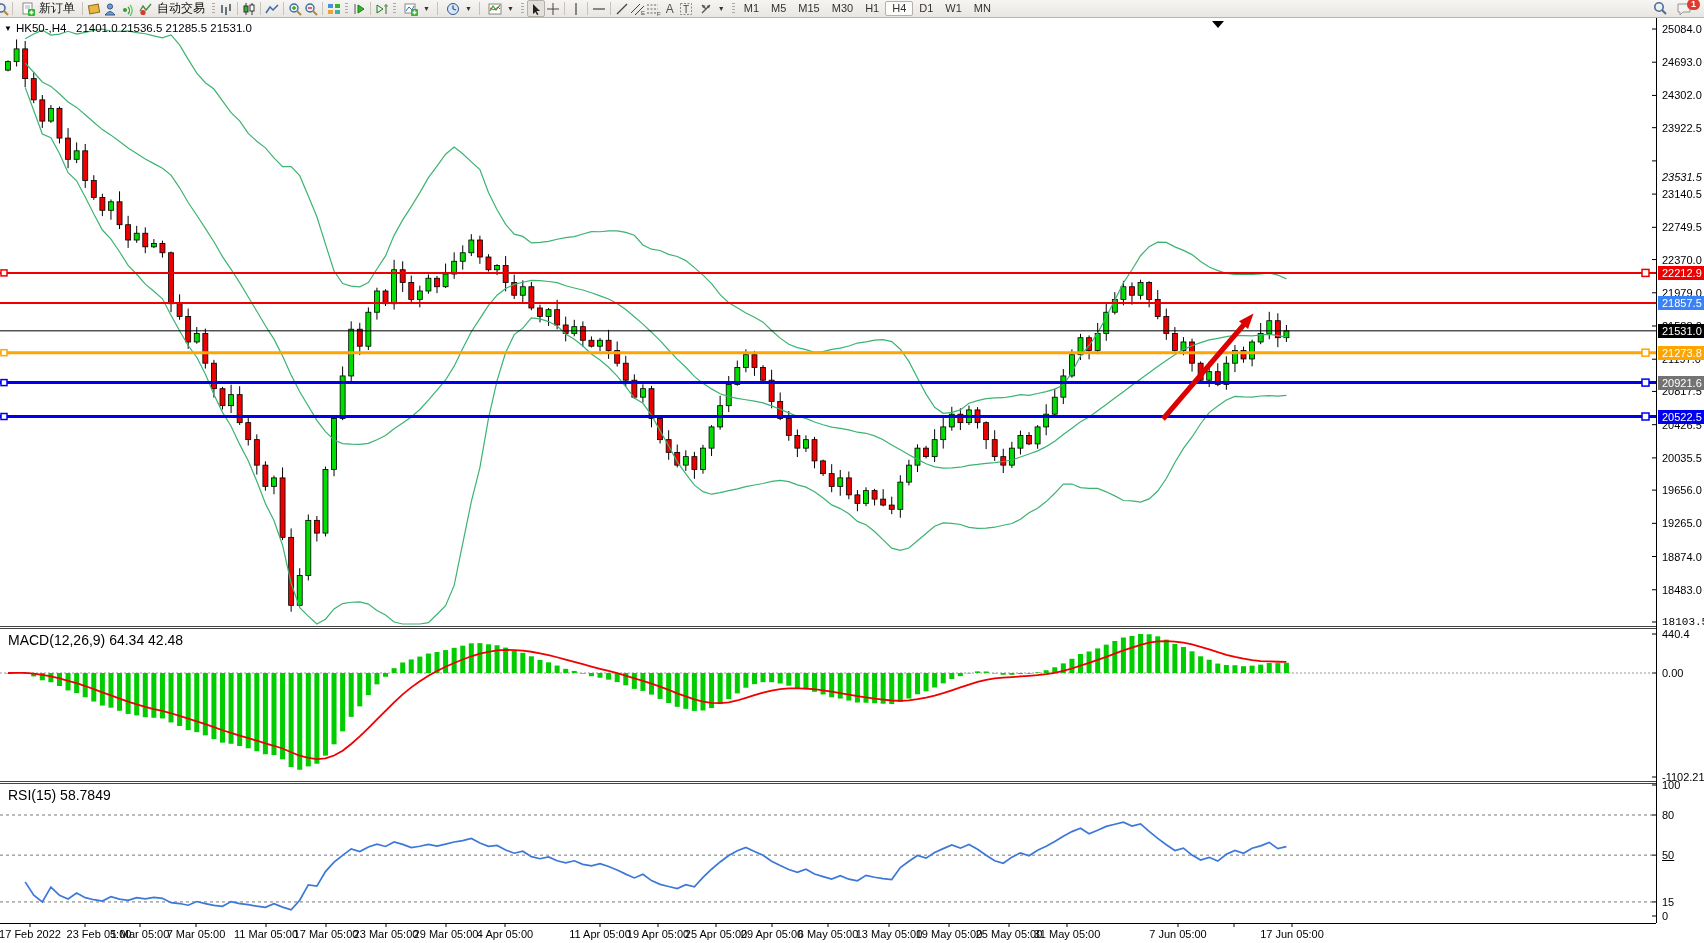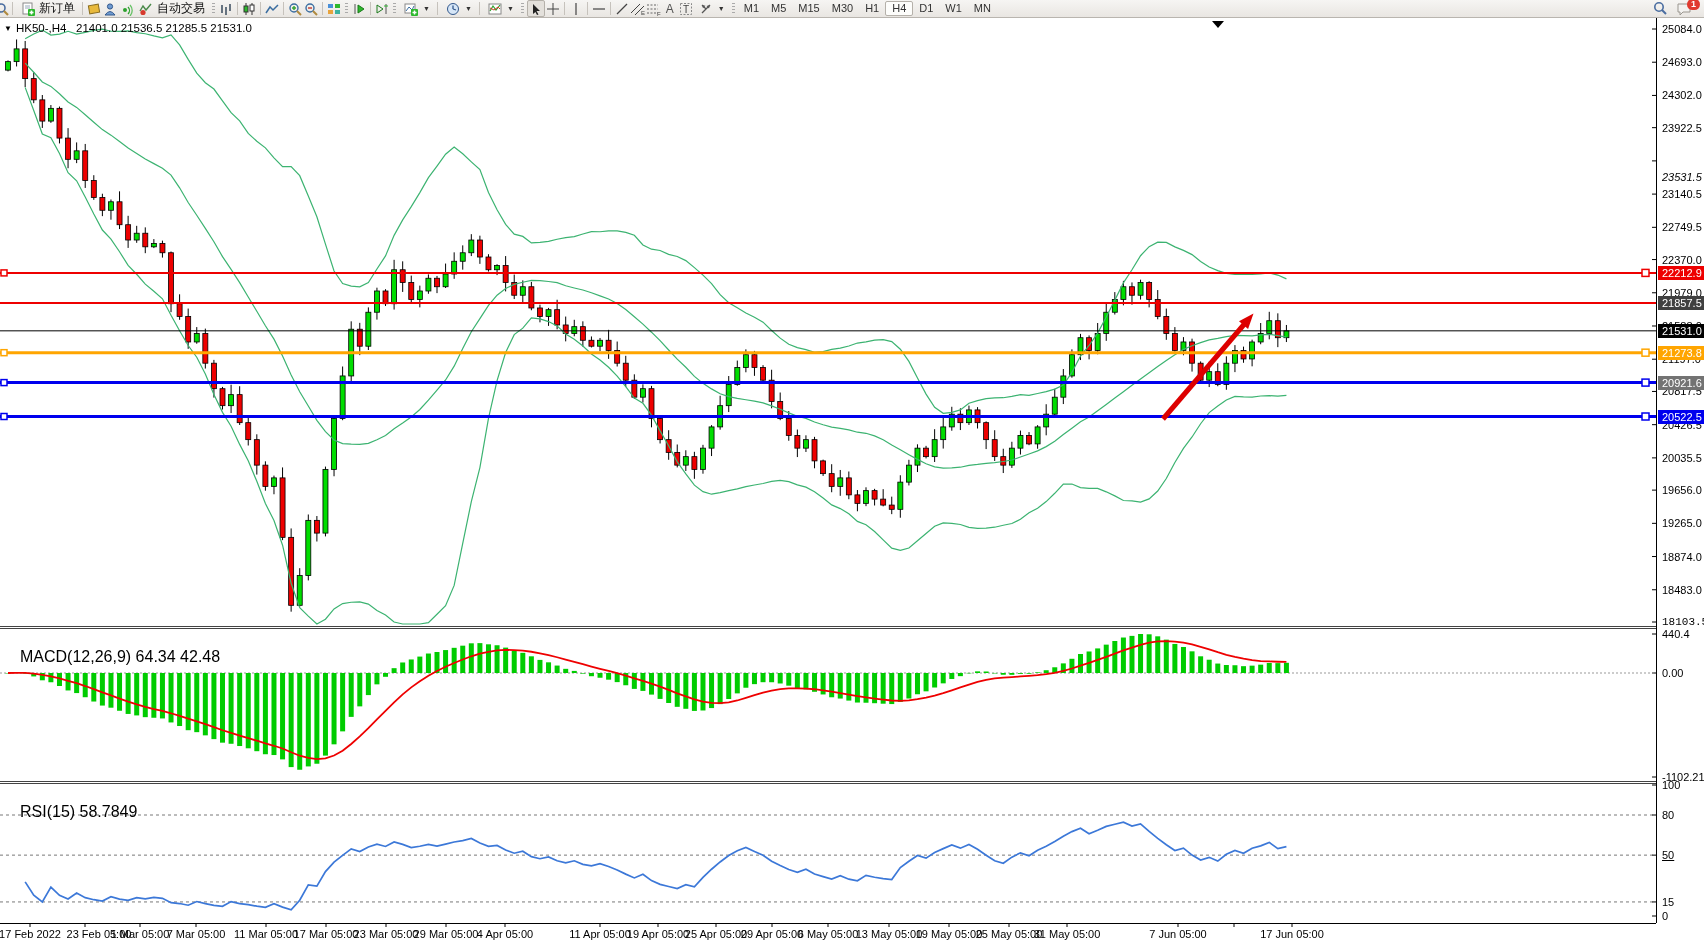"21857.5" div.plbox { background: #404040 -> #3b82f6 }
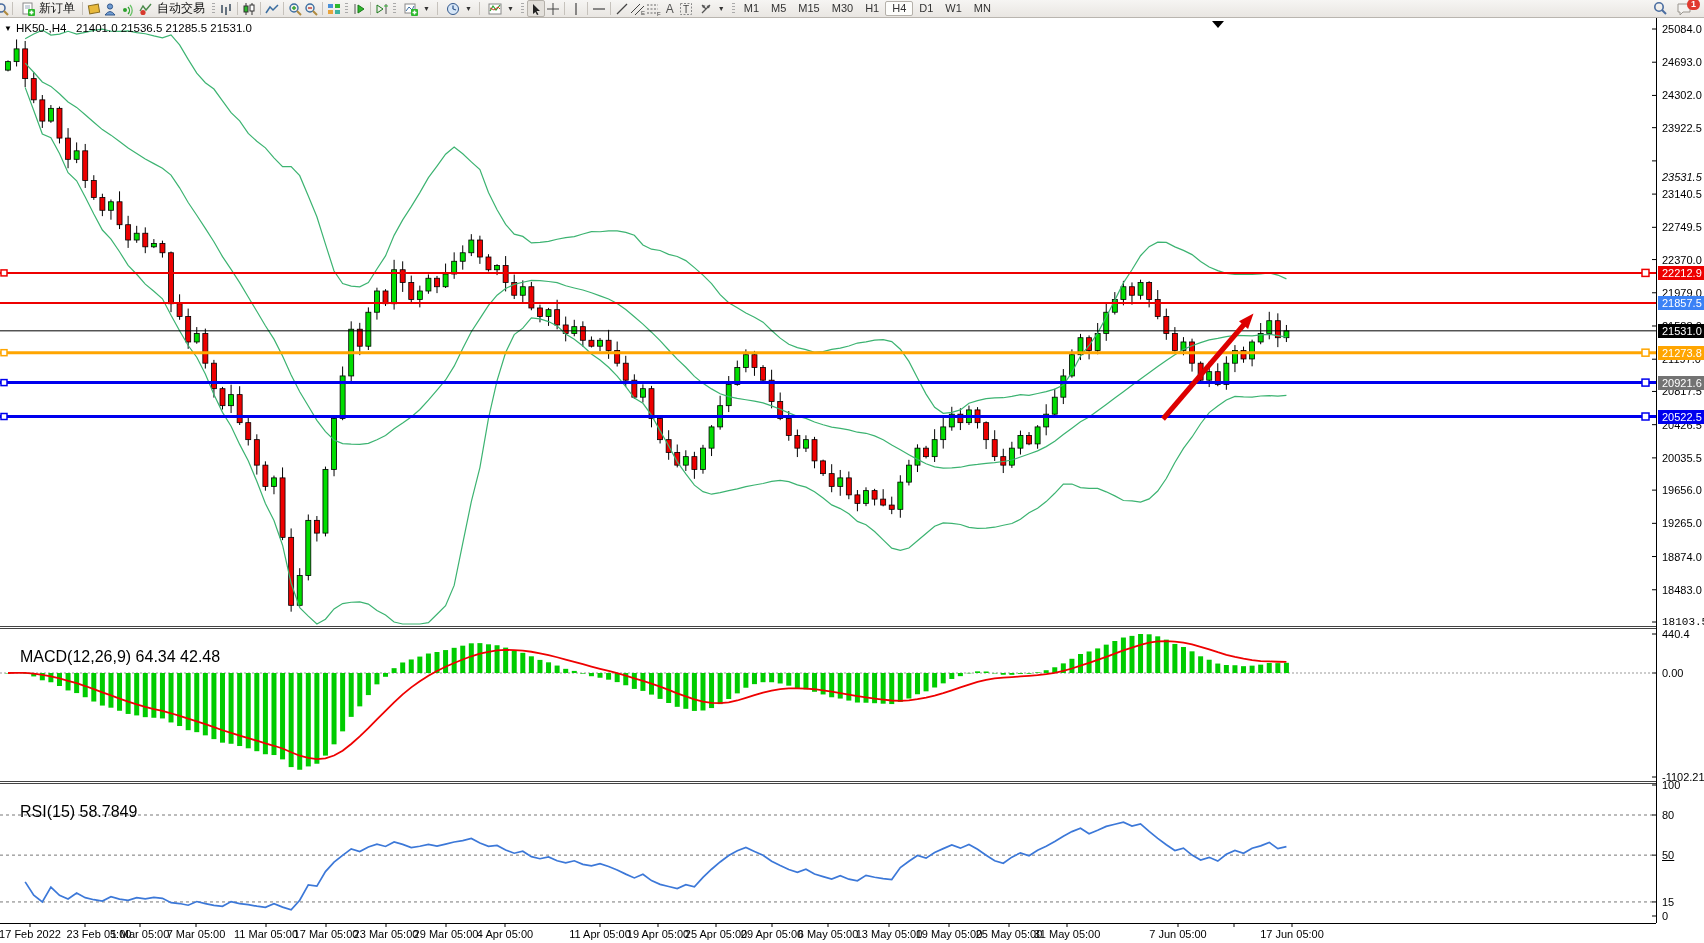"MACD(12,26,9) 64.34 42.48" .indlab { font-size: 16px -> 14px; left: 20px -> 8px; margin-top: 16px -> none }
